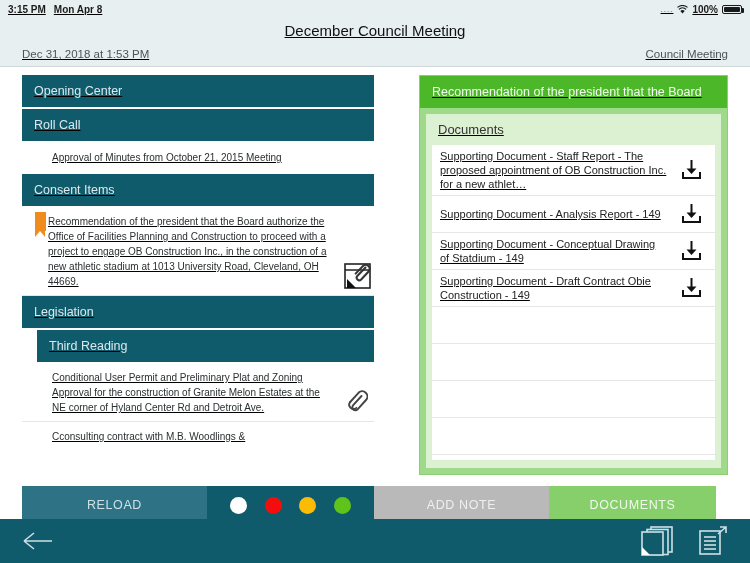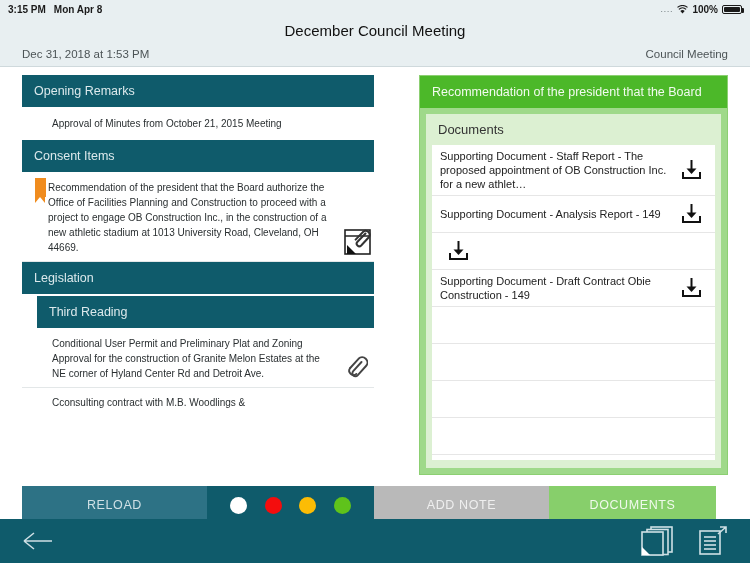"3:15 PM" .app { text-decoration: none -> underline }
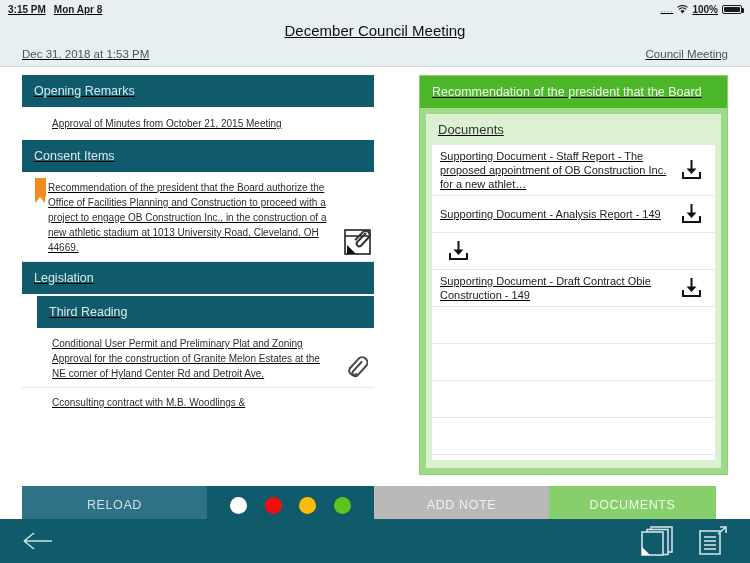"Opening Remarks" span { text: Remarks -> Center }
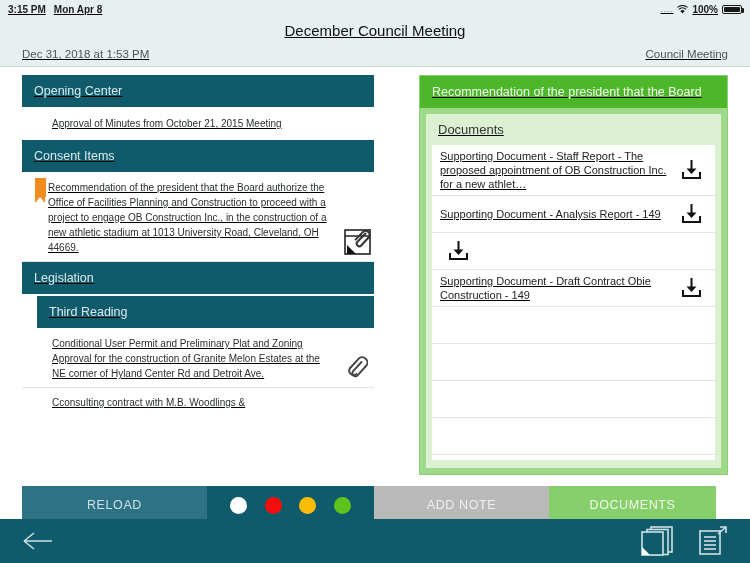"Roll Call" div.ag-header { html: none -> <div> <span>Roll Call</span> </div> }
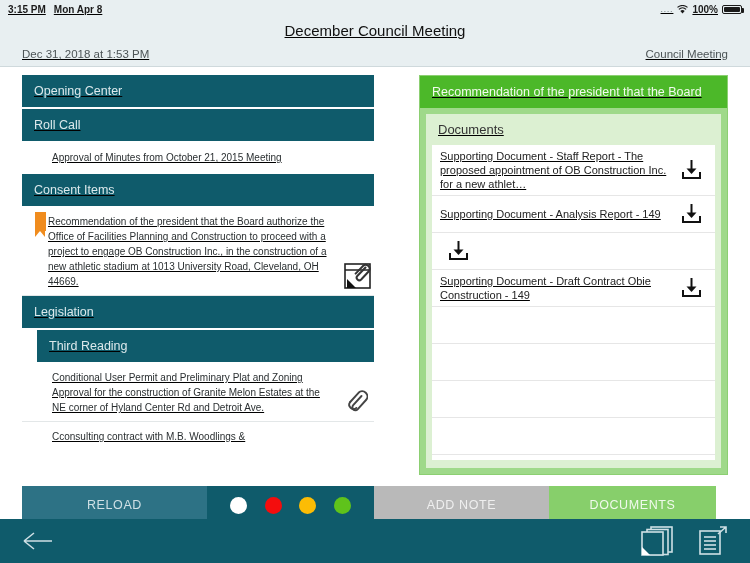"Supporting Document - Conceptual Drawing" span.dtext { html: none -> <span>Supporting Document - Conceptual Drawing of Statdium - 149</span> }
